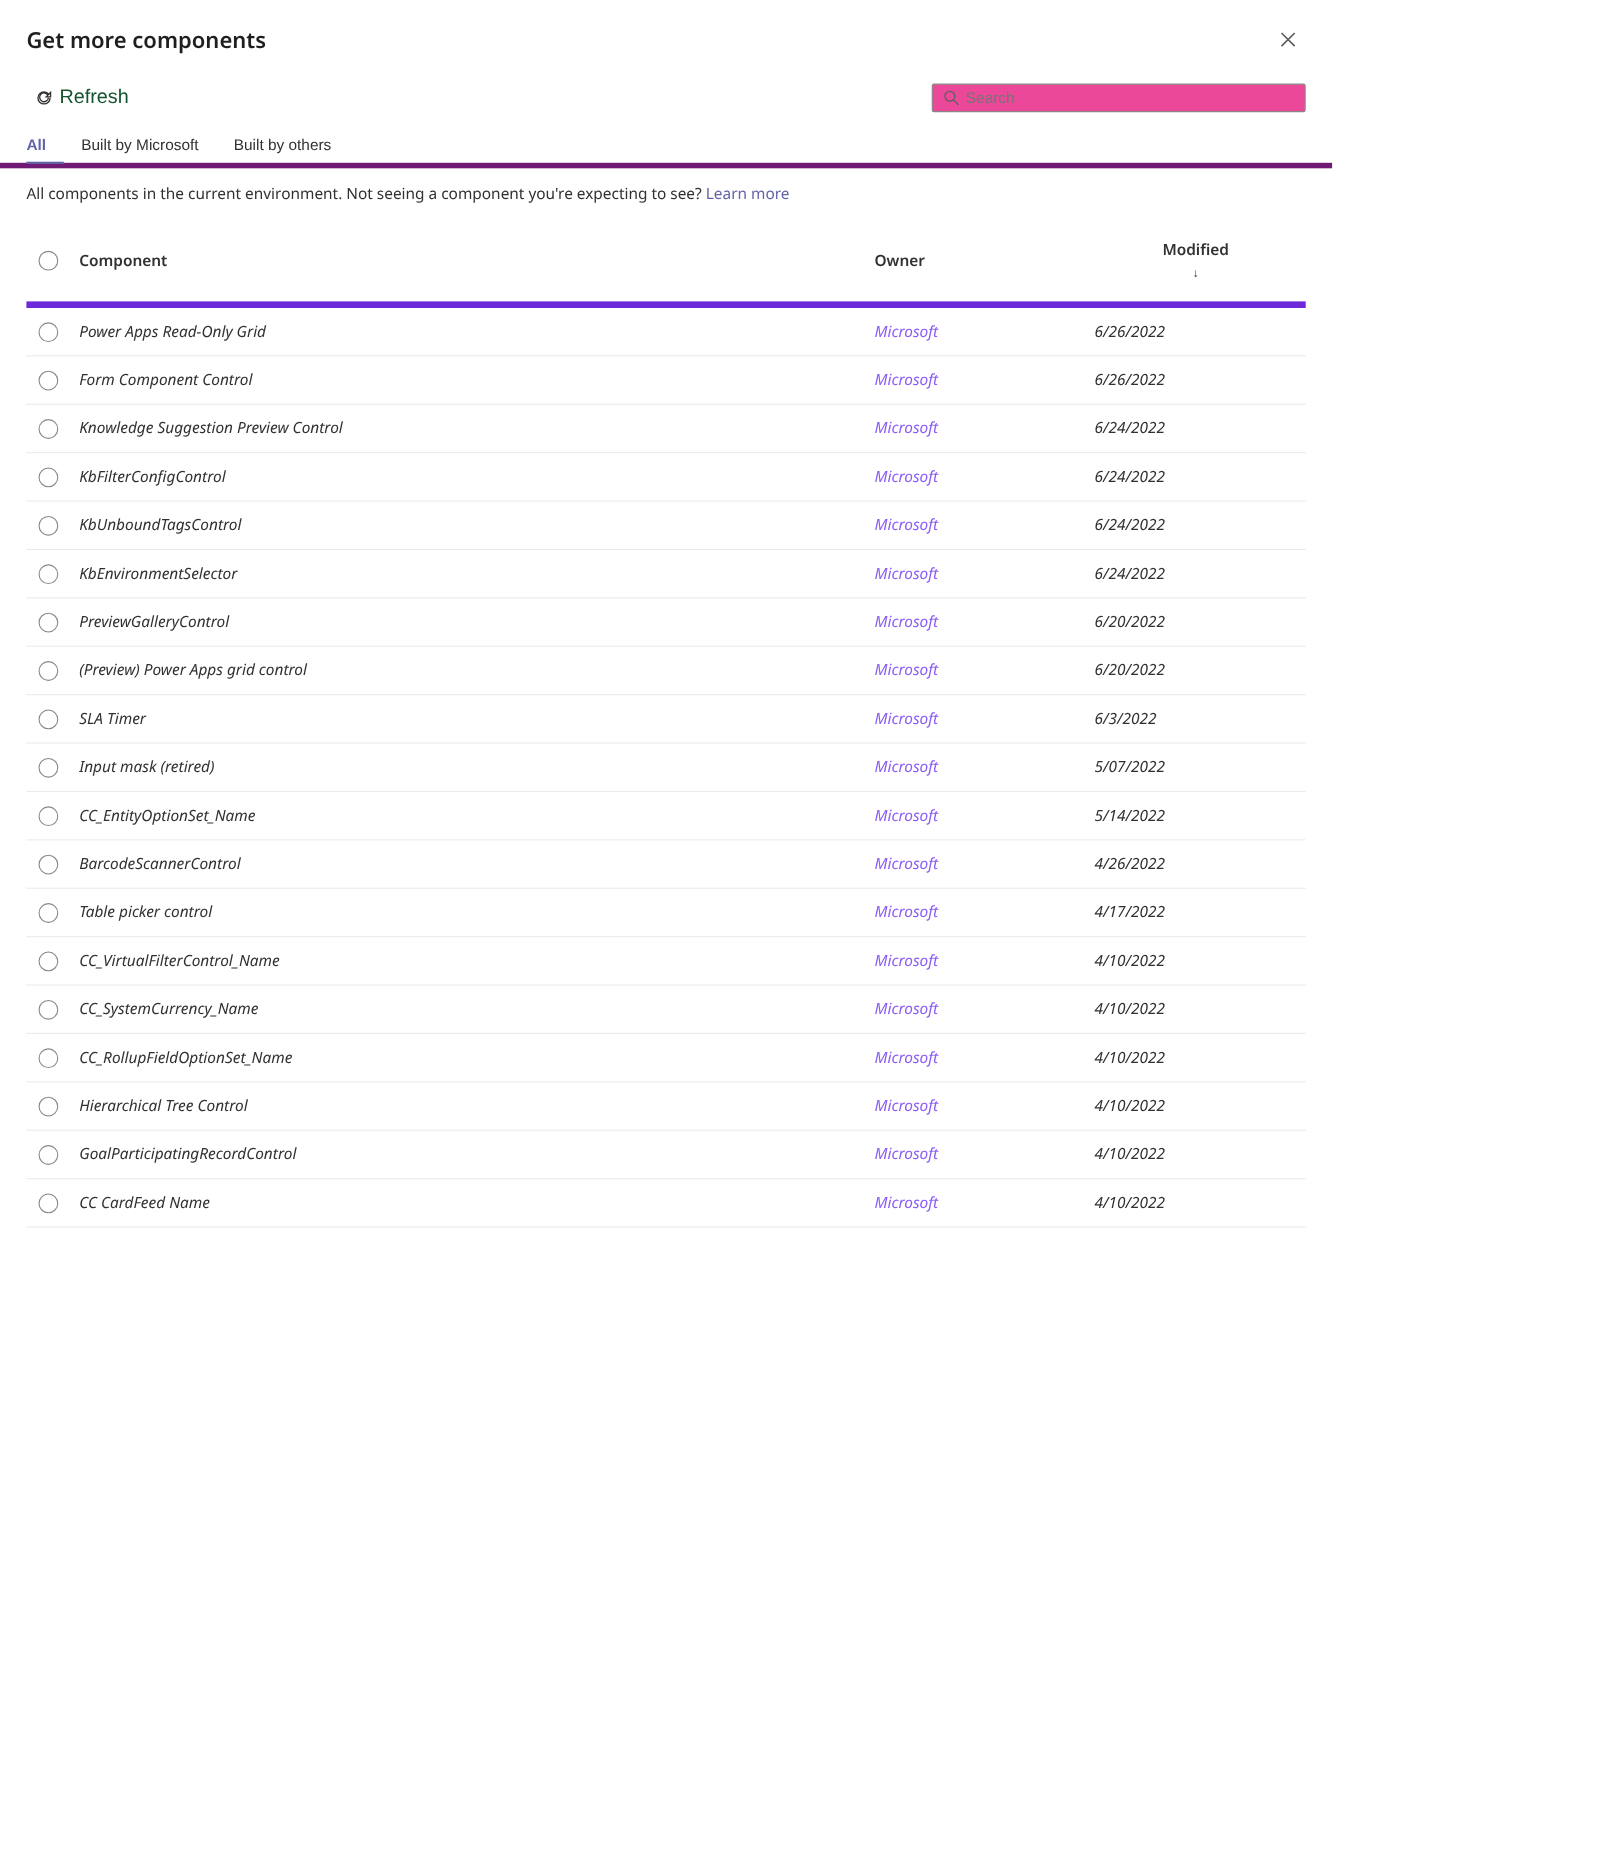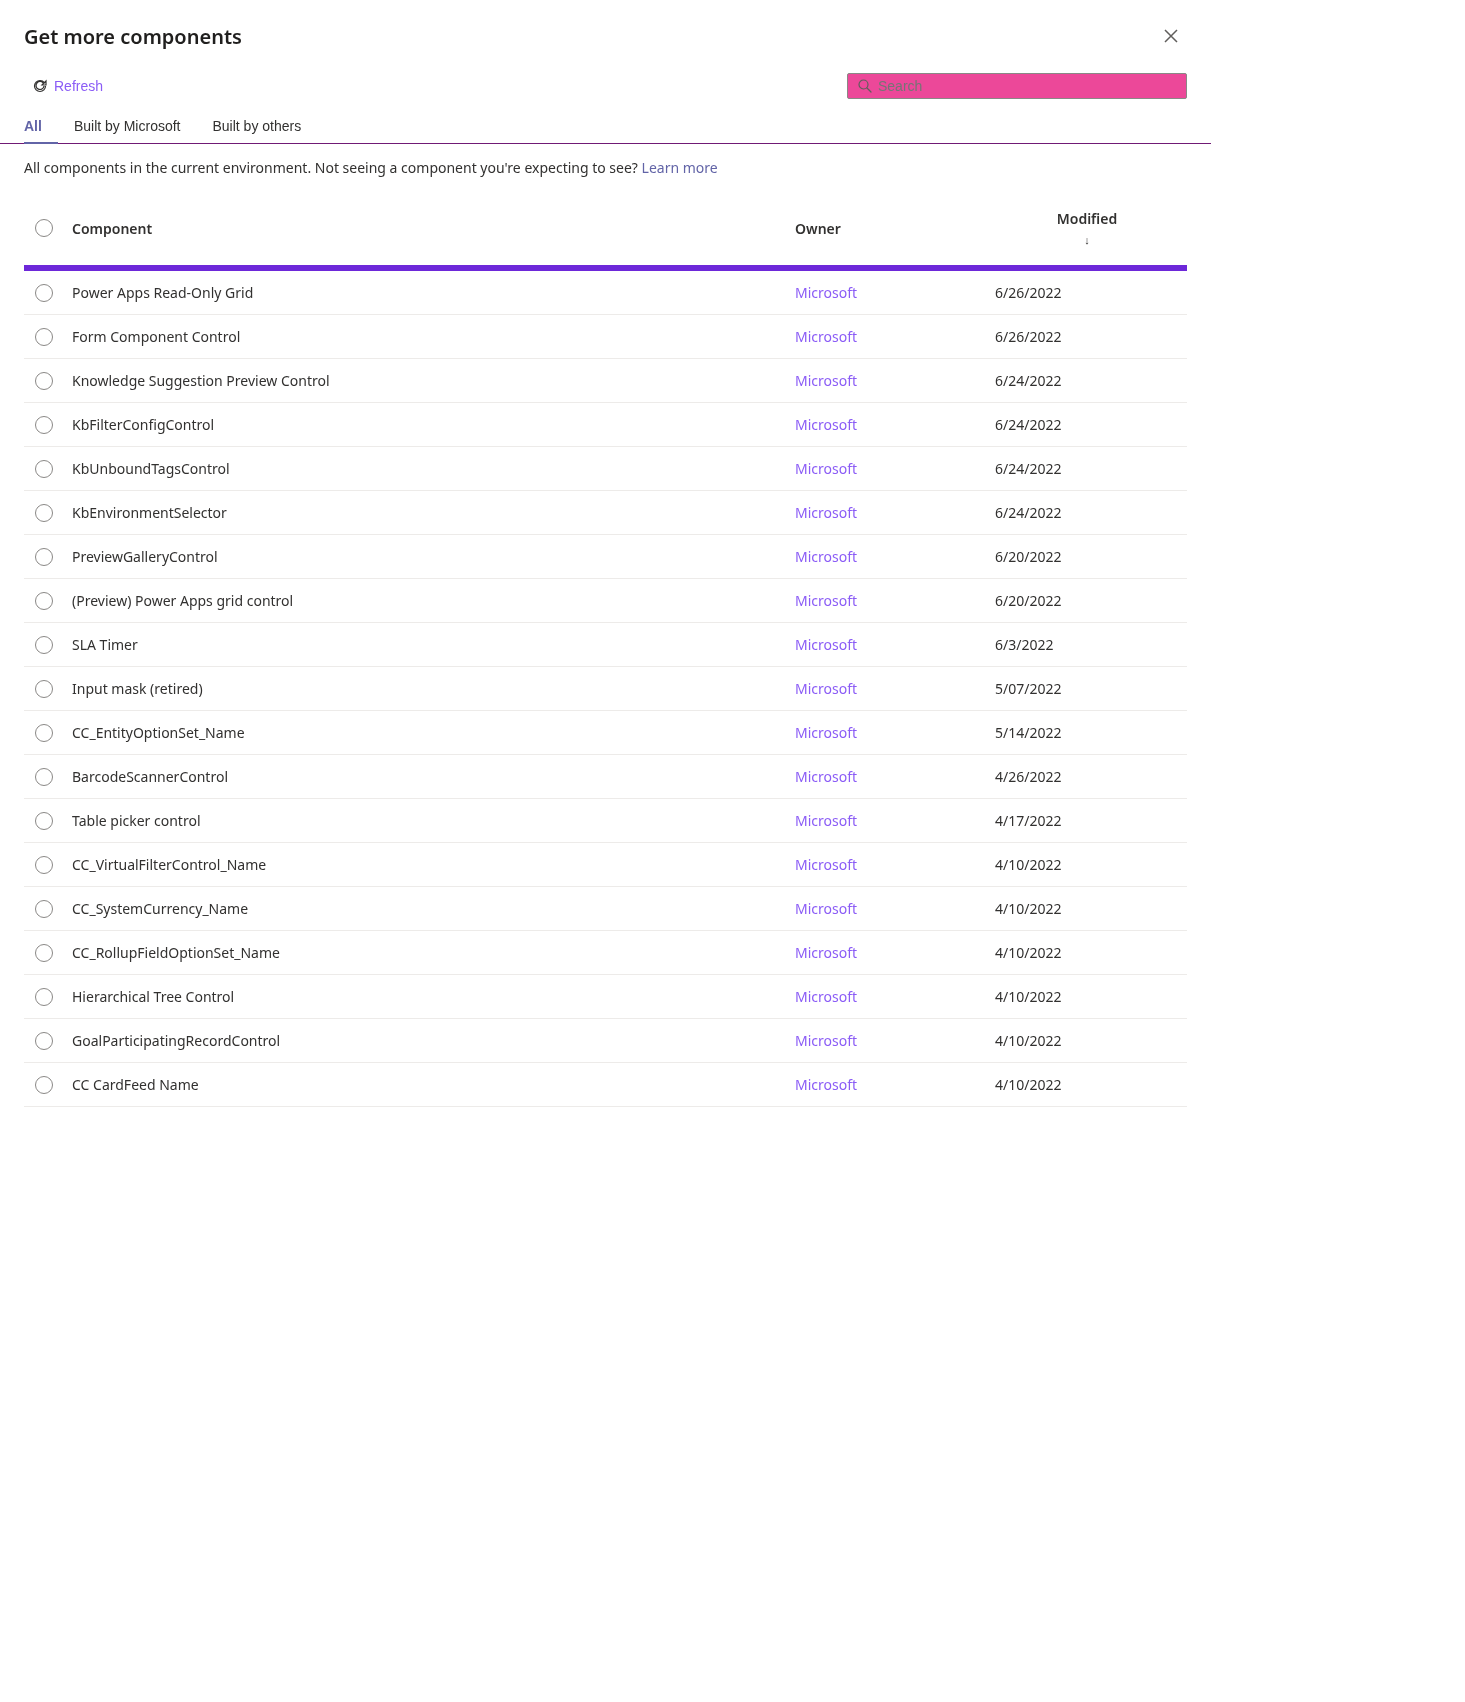"Refresh" .refresh-btn { color: #8b5cf6 -> #14532d; font-size: 14px -> 18px }
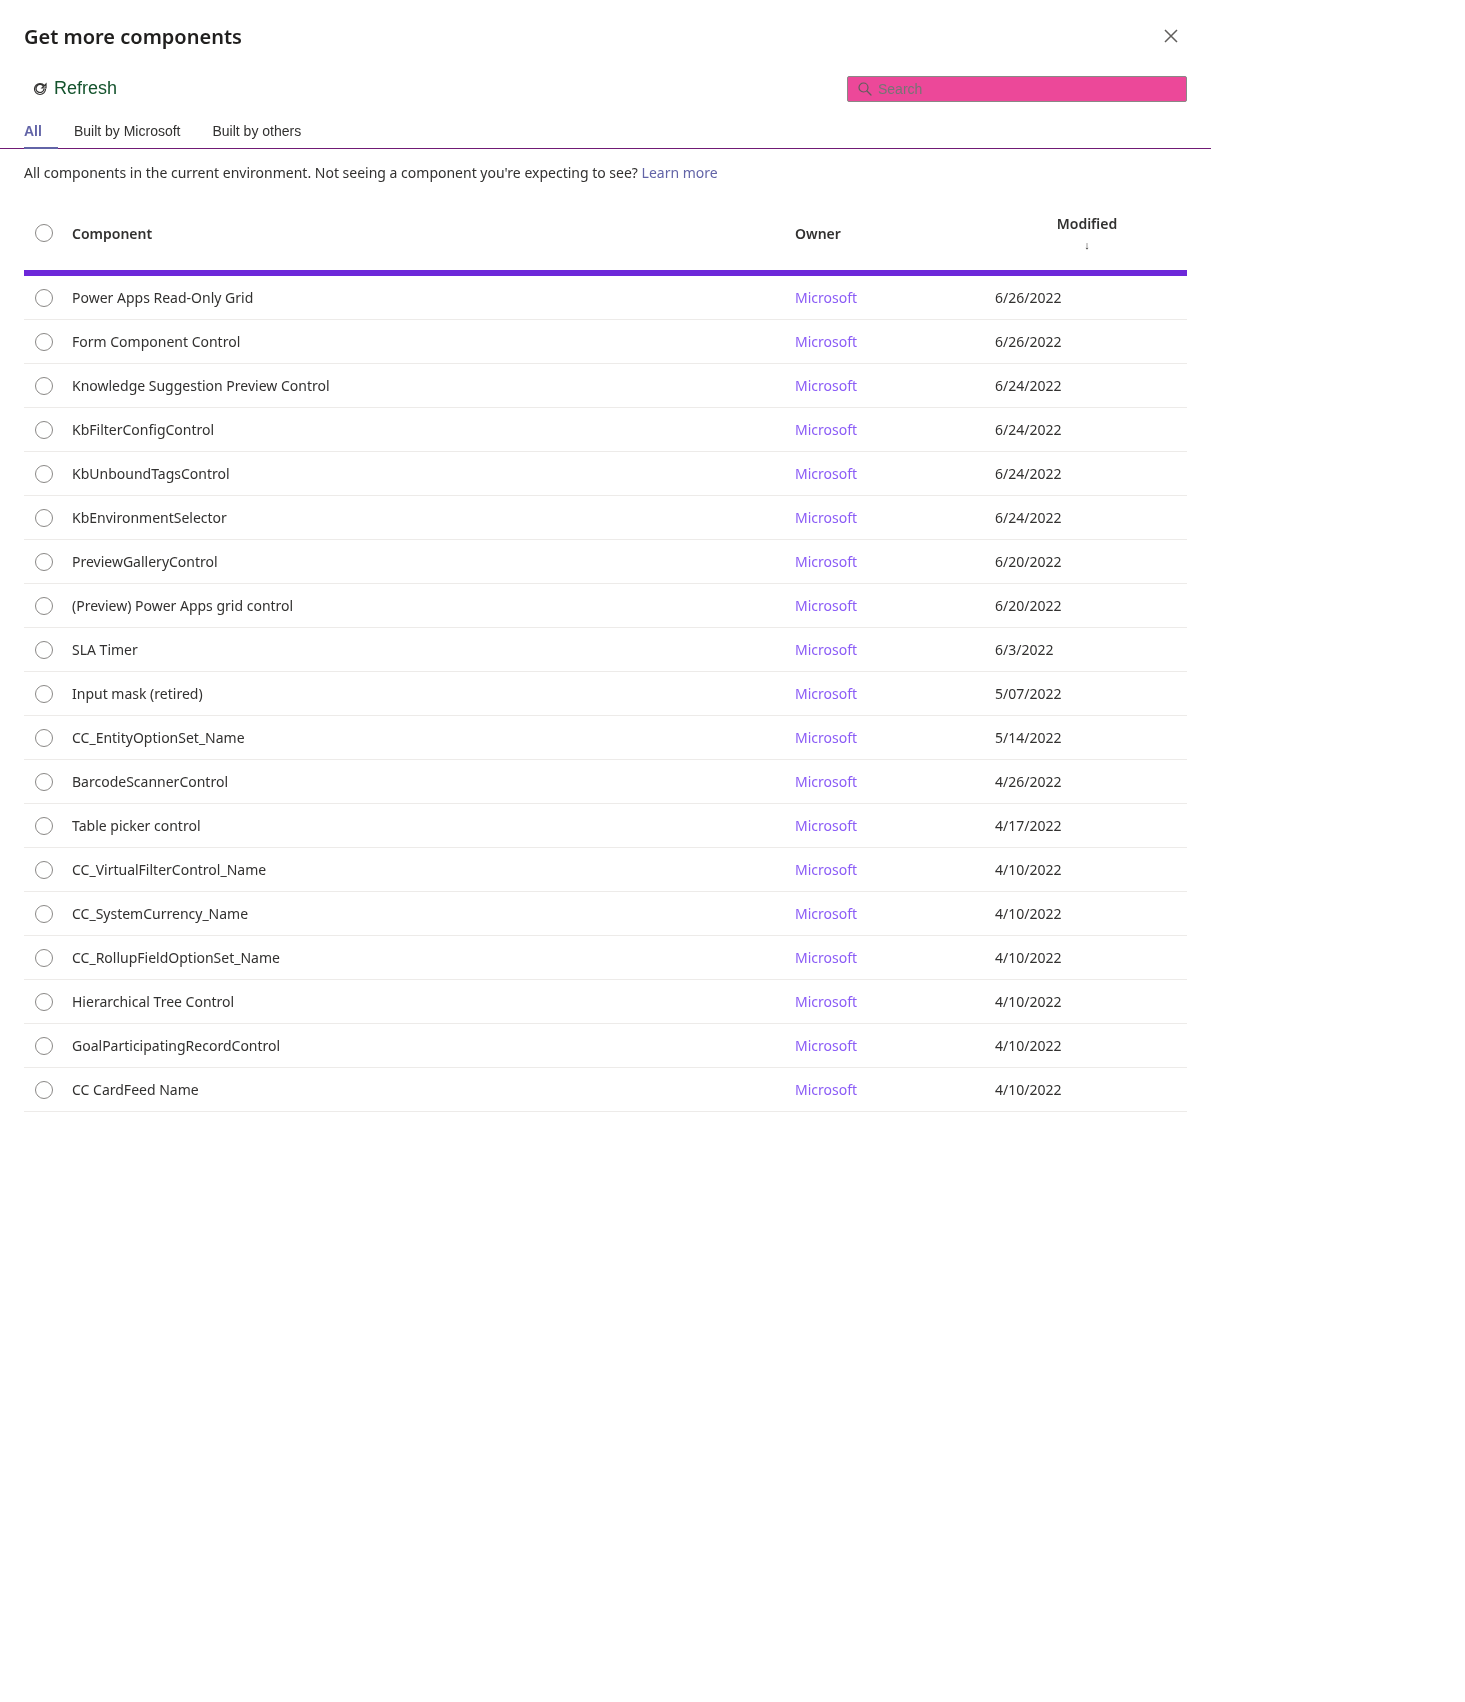"All" .tabs { border-bottom: 1px solid #701a75 -> 5px solid #701a75 }
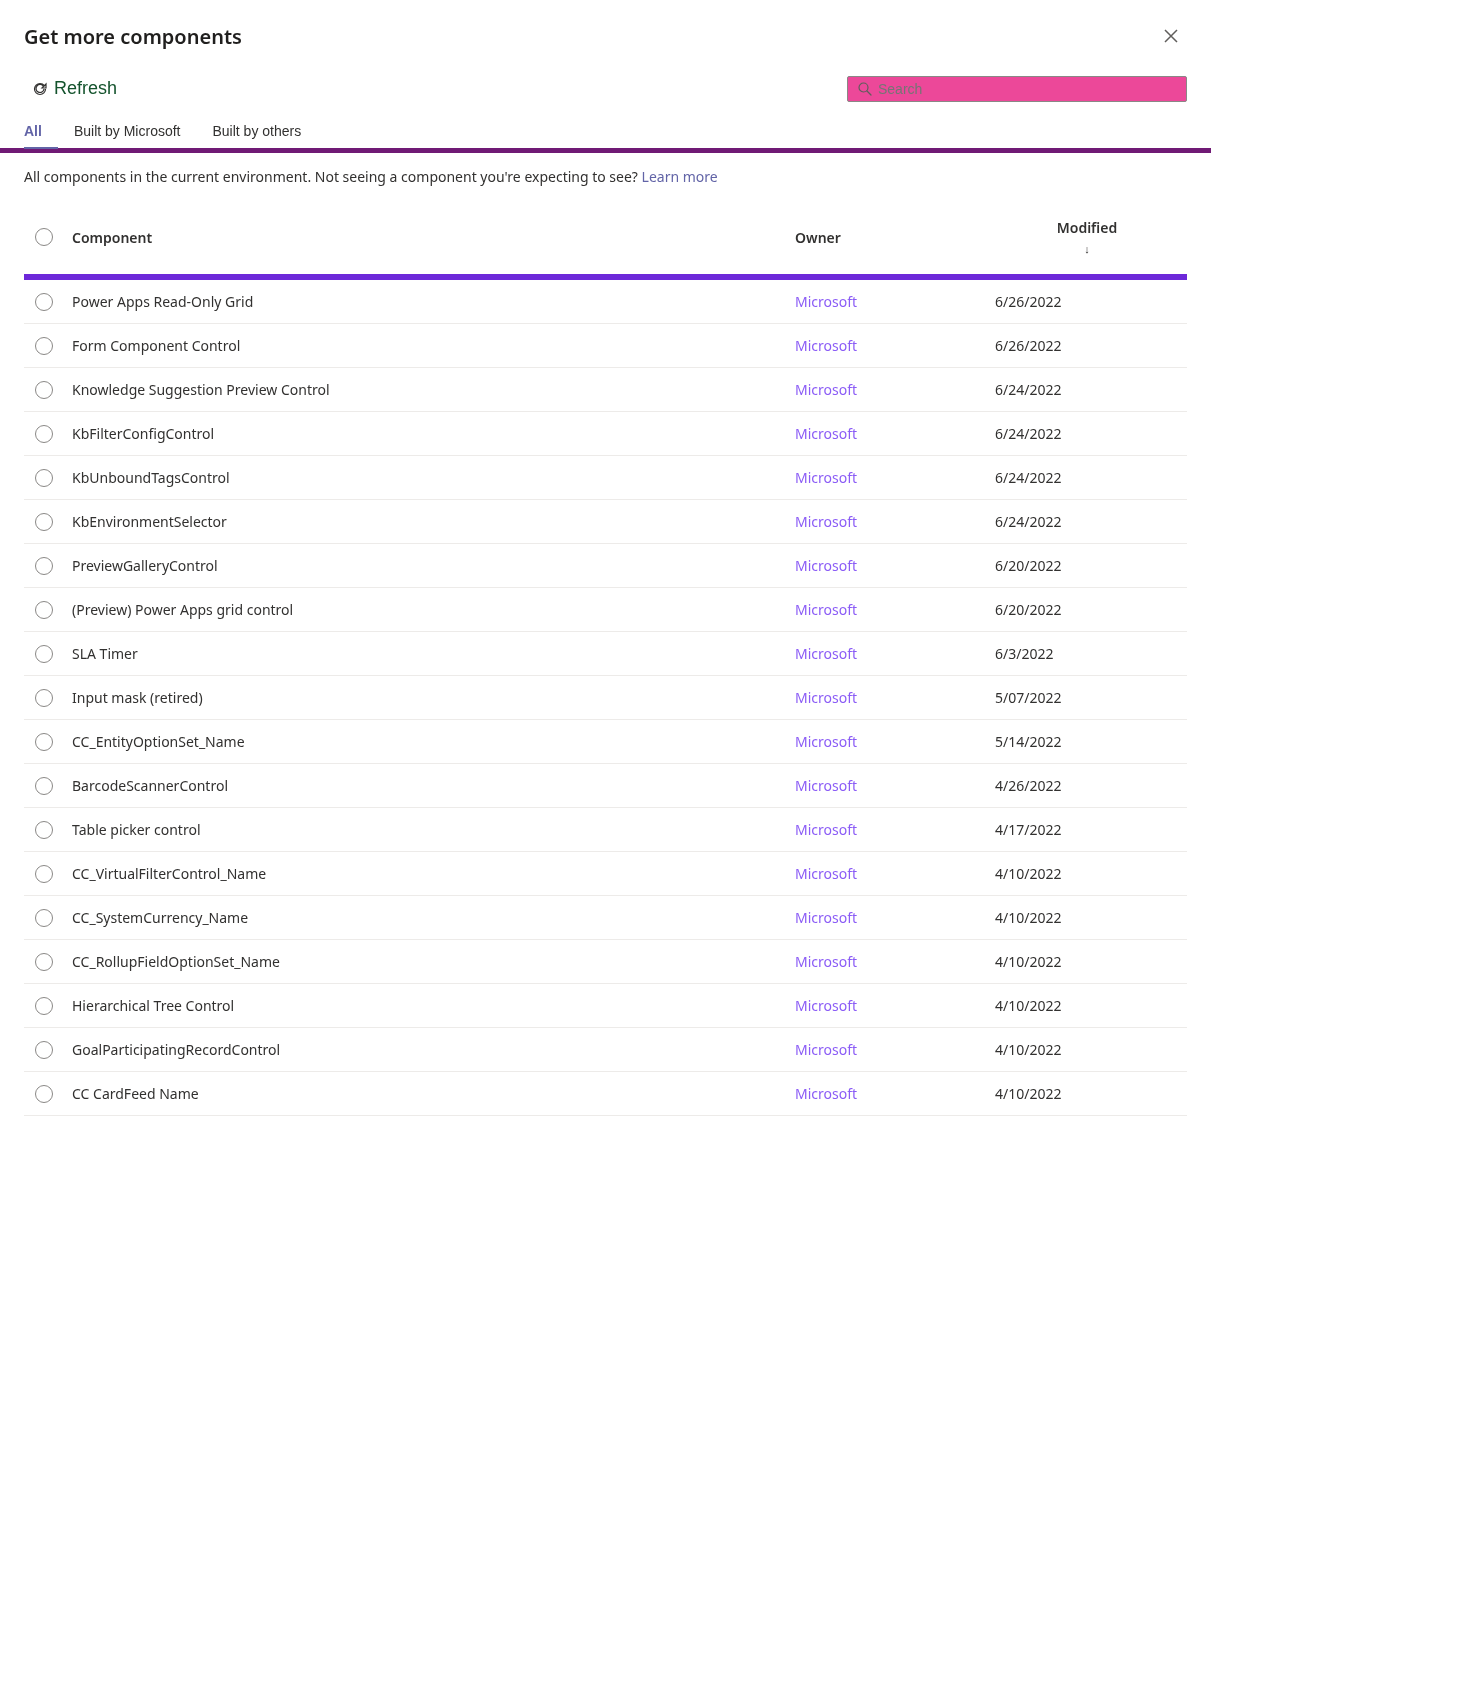"Power Apps Read-Only Grid" .table-row { font-style: none -> italic }
